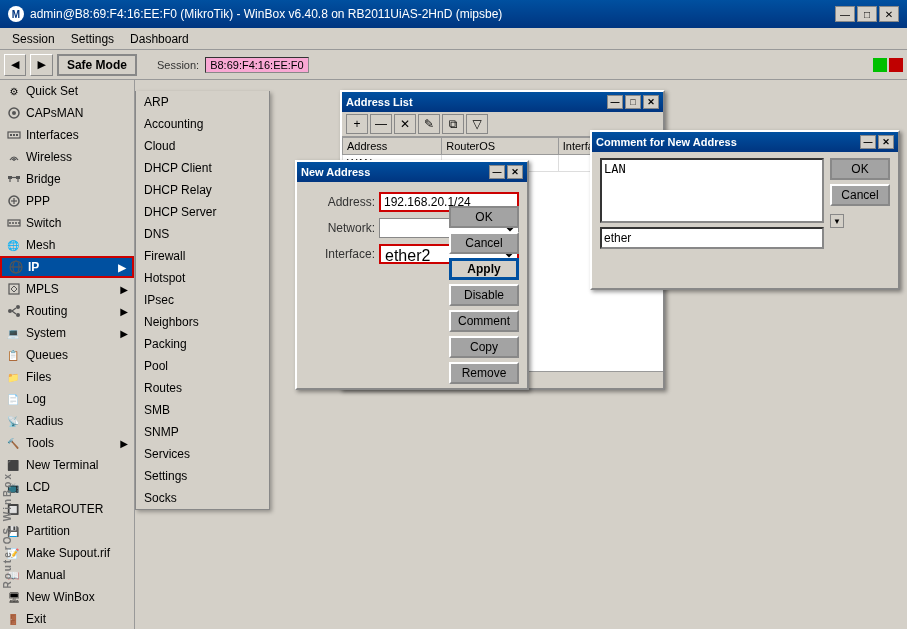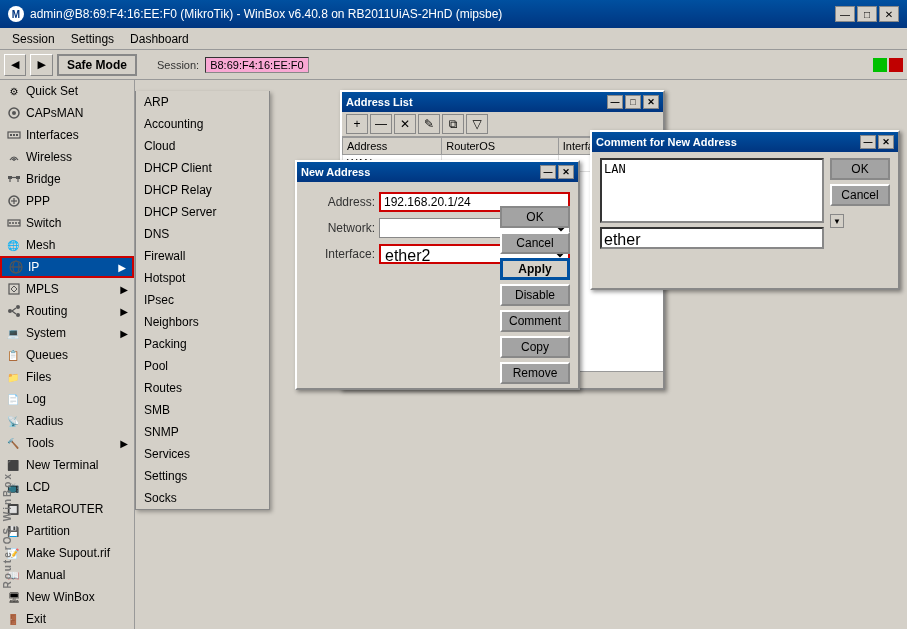"New Address" .new-address-window { width: 285px -> 234px }
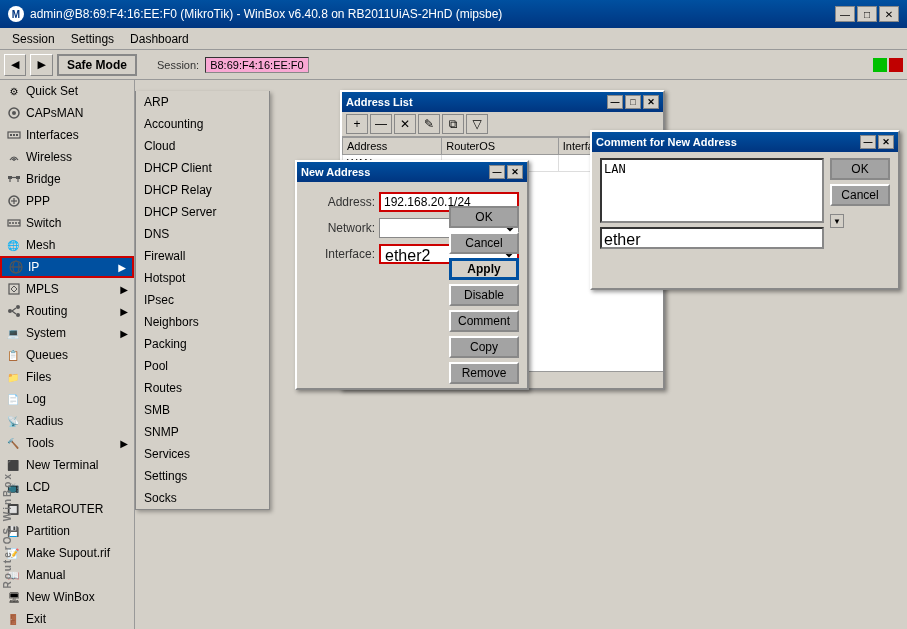"ether" div { font-size: 16px -> 12px }
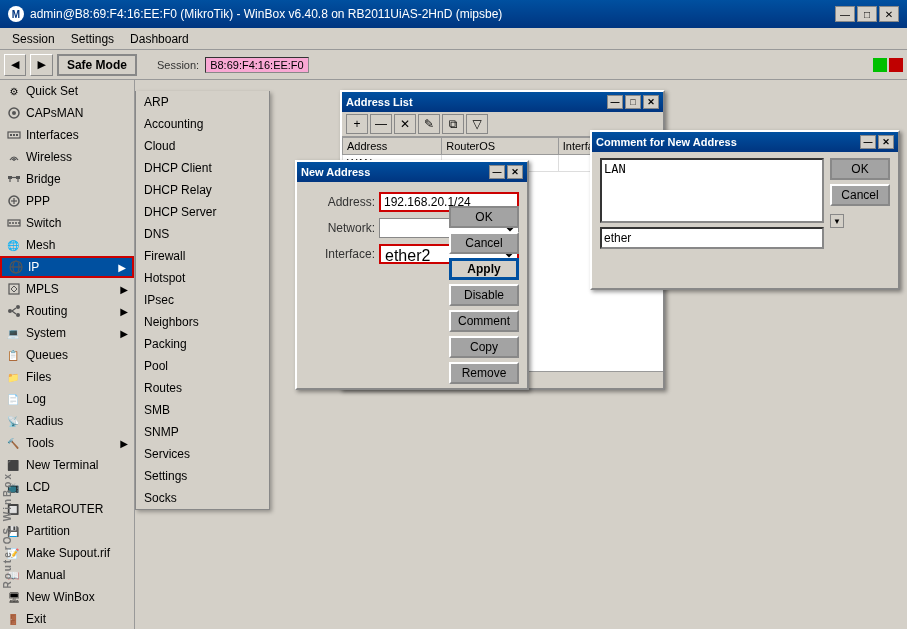"IP" div.sidebar-item { font-weight: none -> bold }
